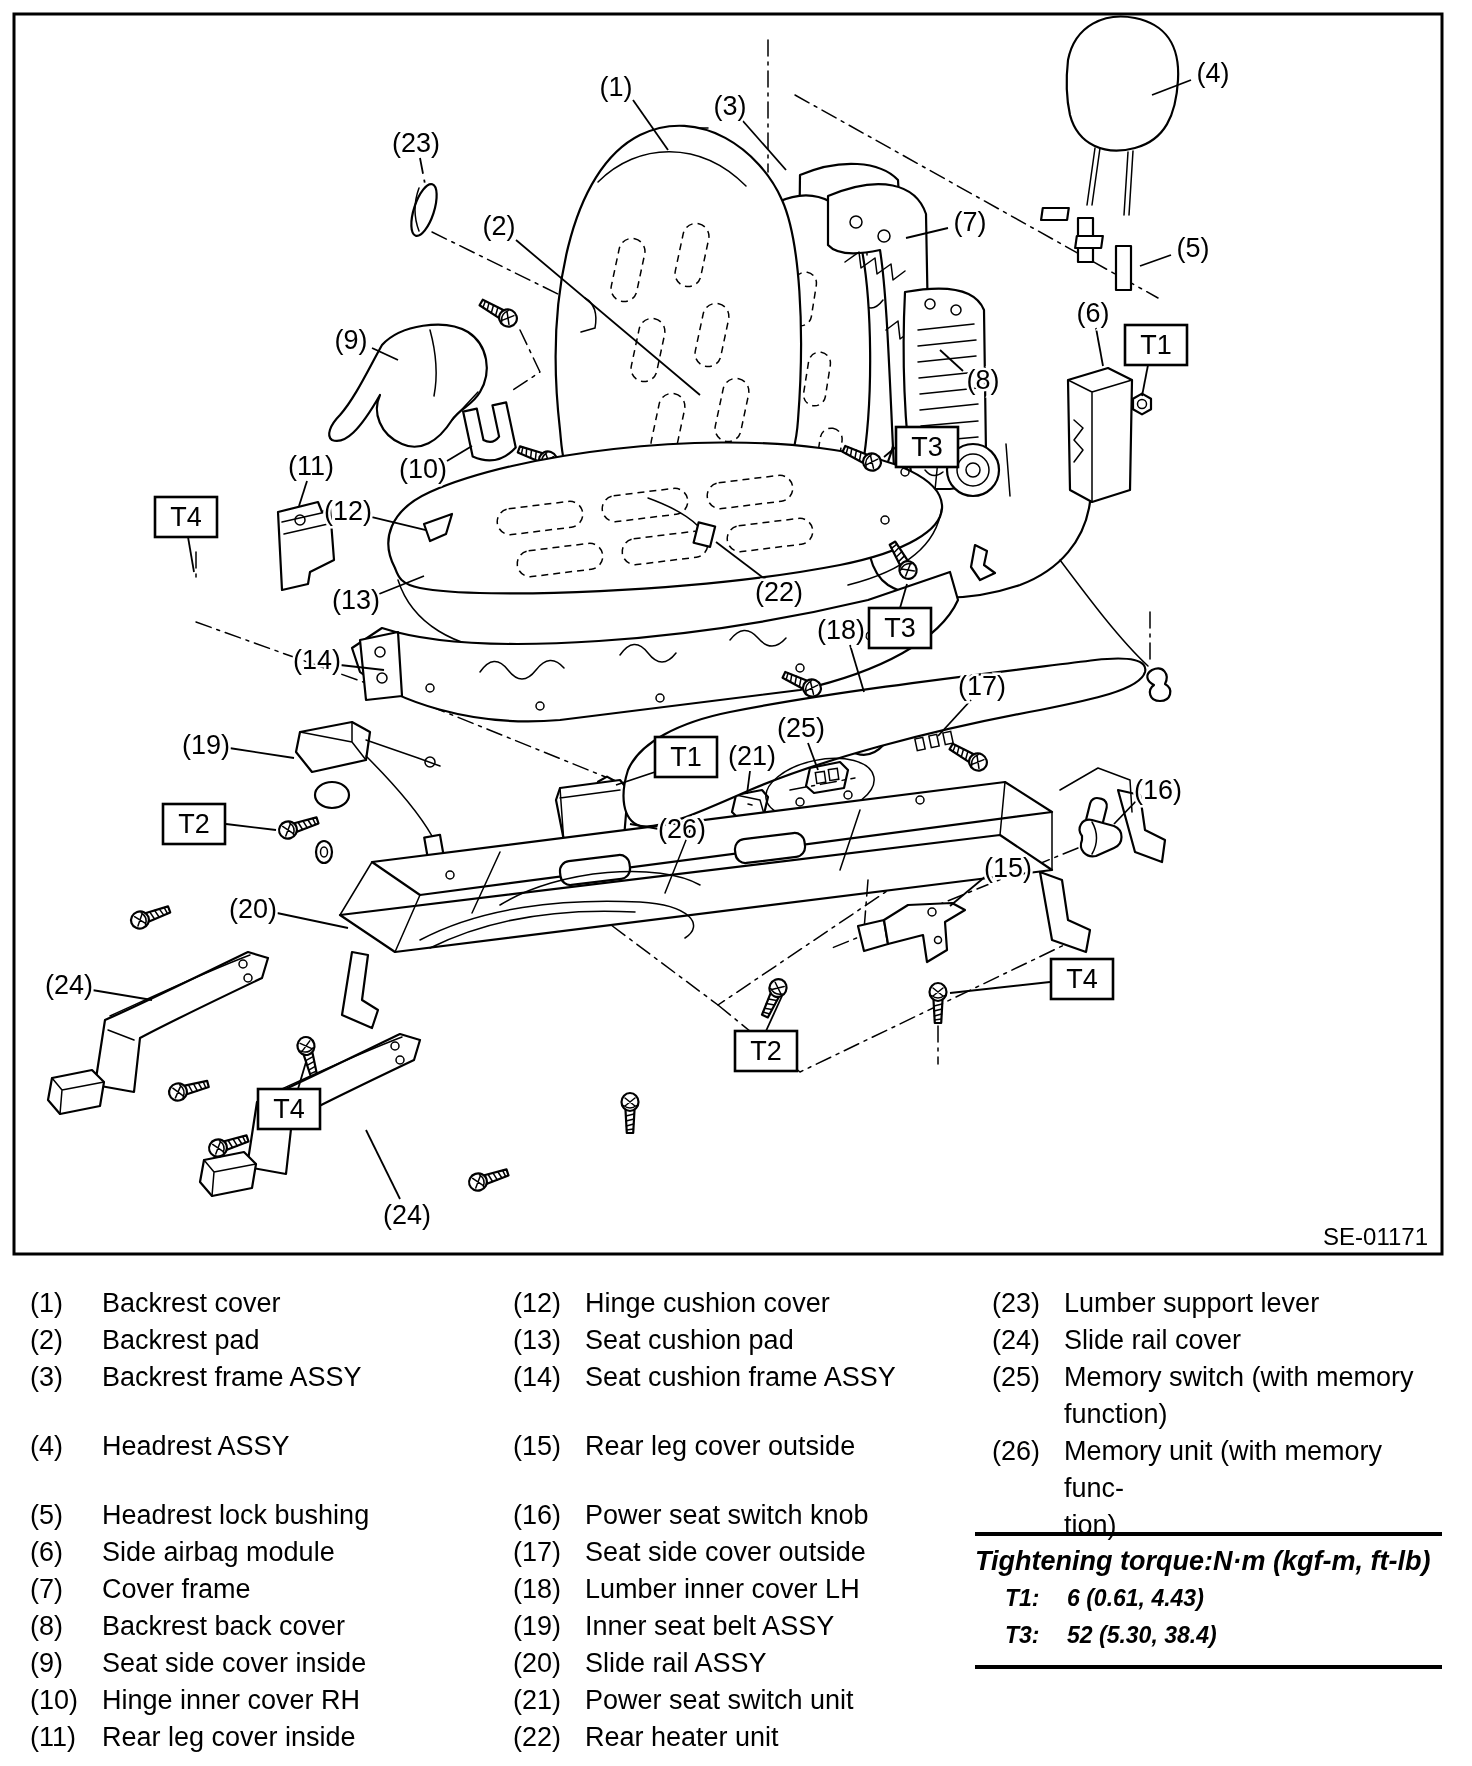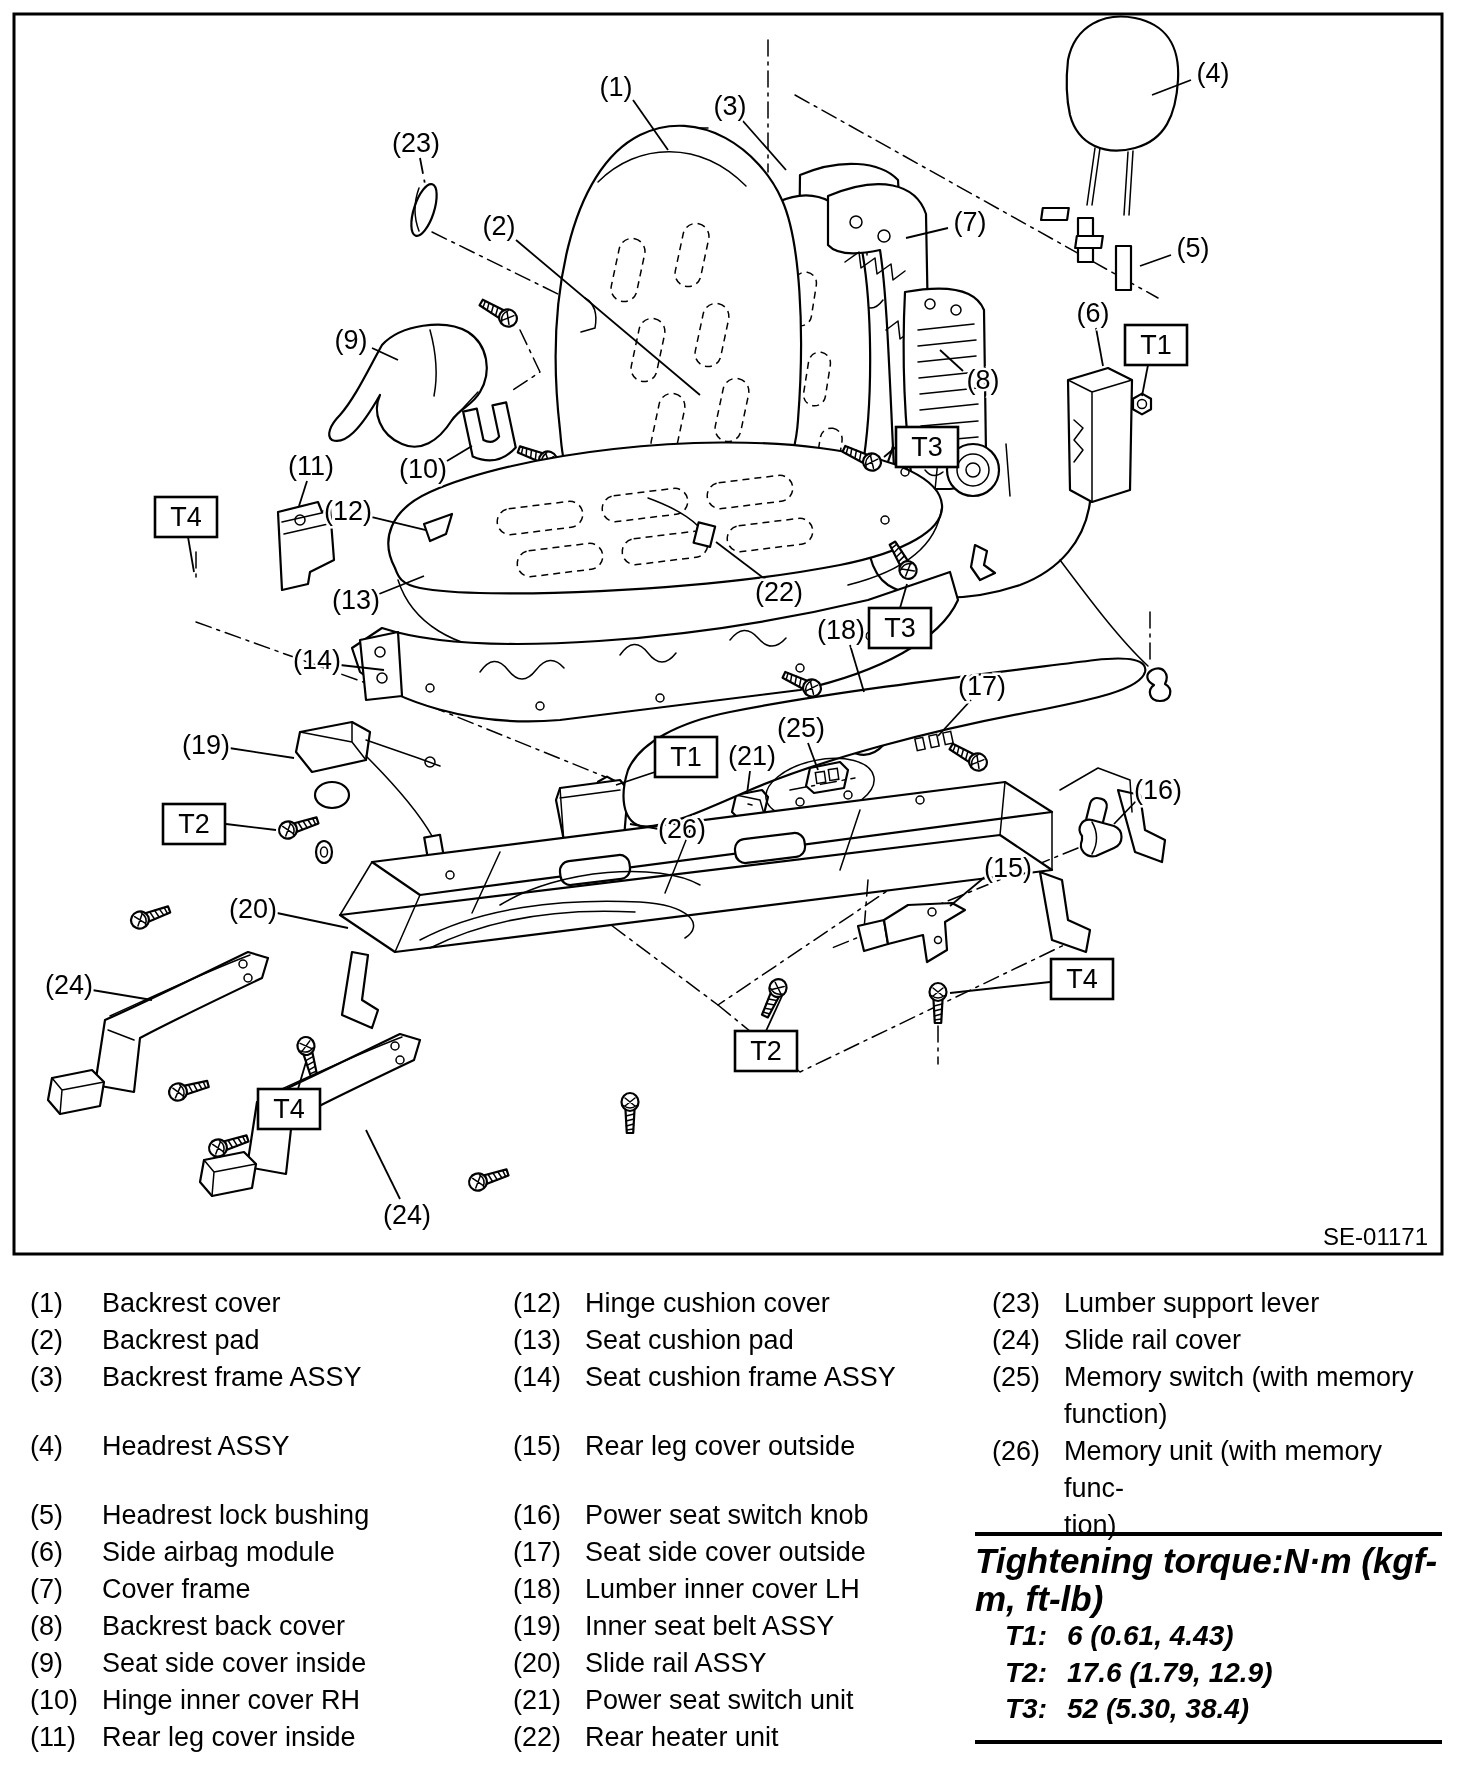"Tightening torque:N·m (kgf-m, ft-lb)" .tq-title { font-size: 35px -> 27px }
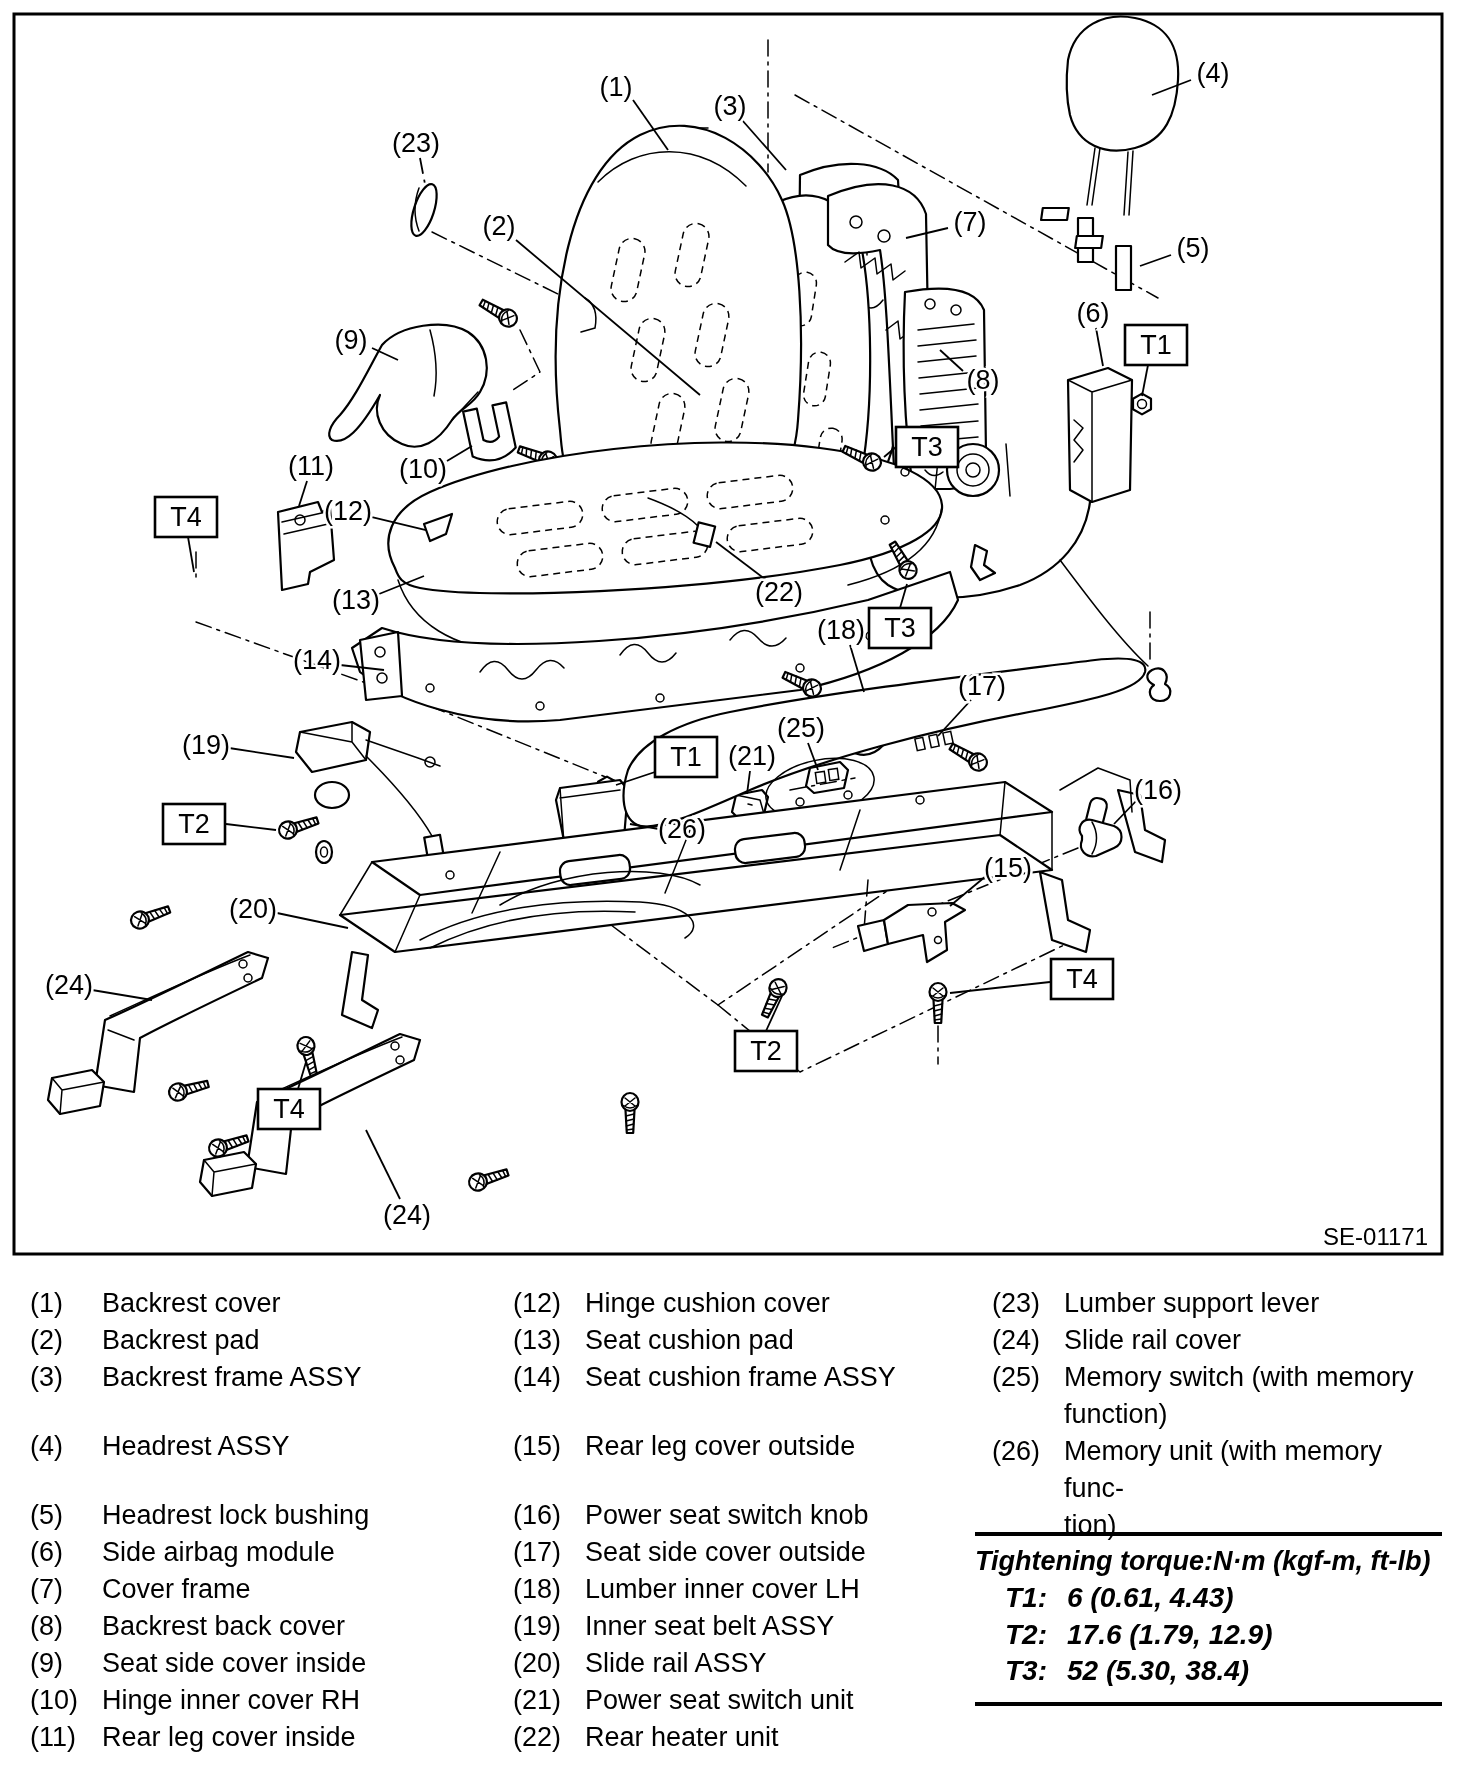"T1:" .tq-row { font-size: 28px -> 23px }
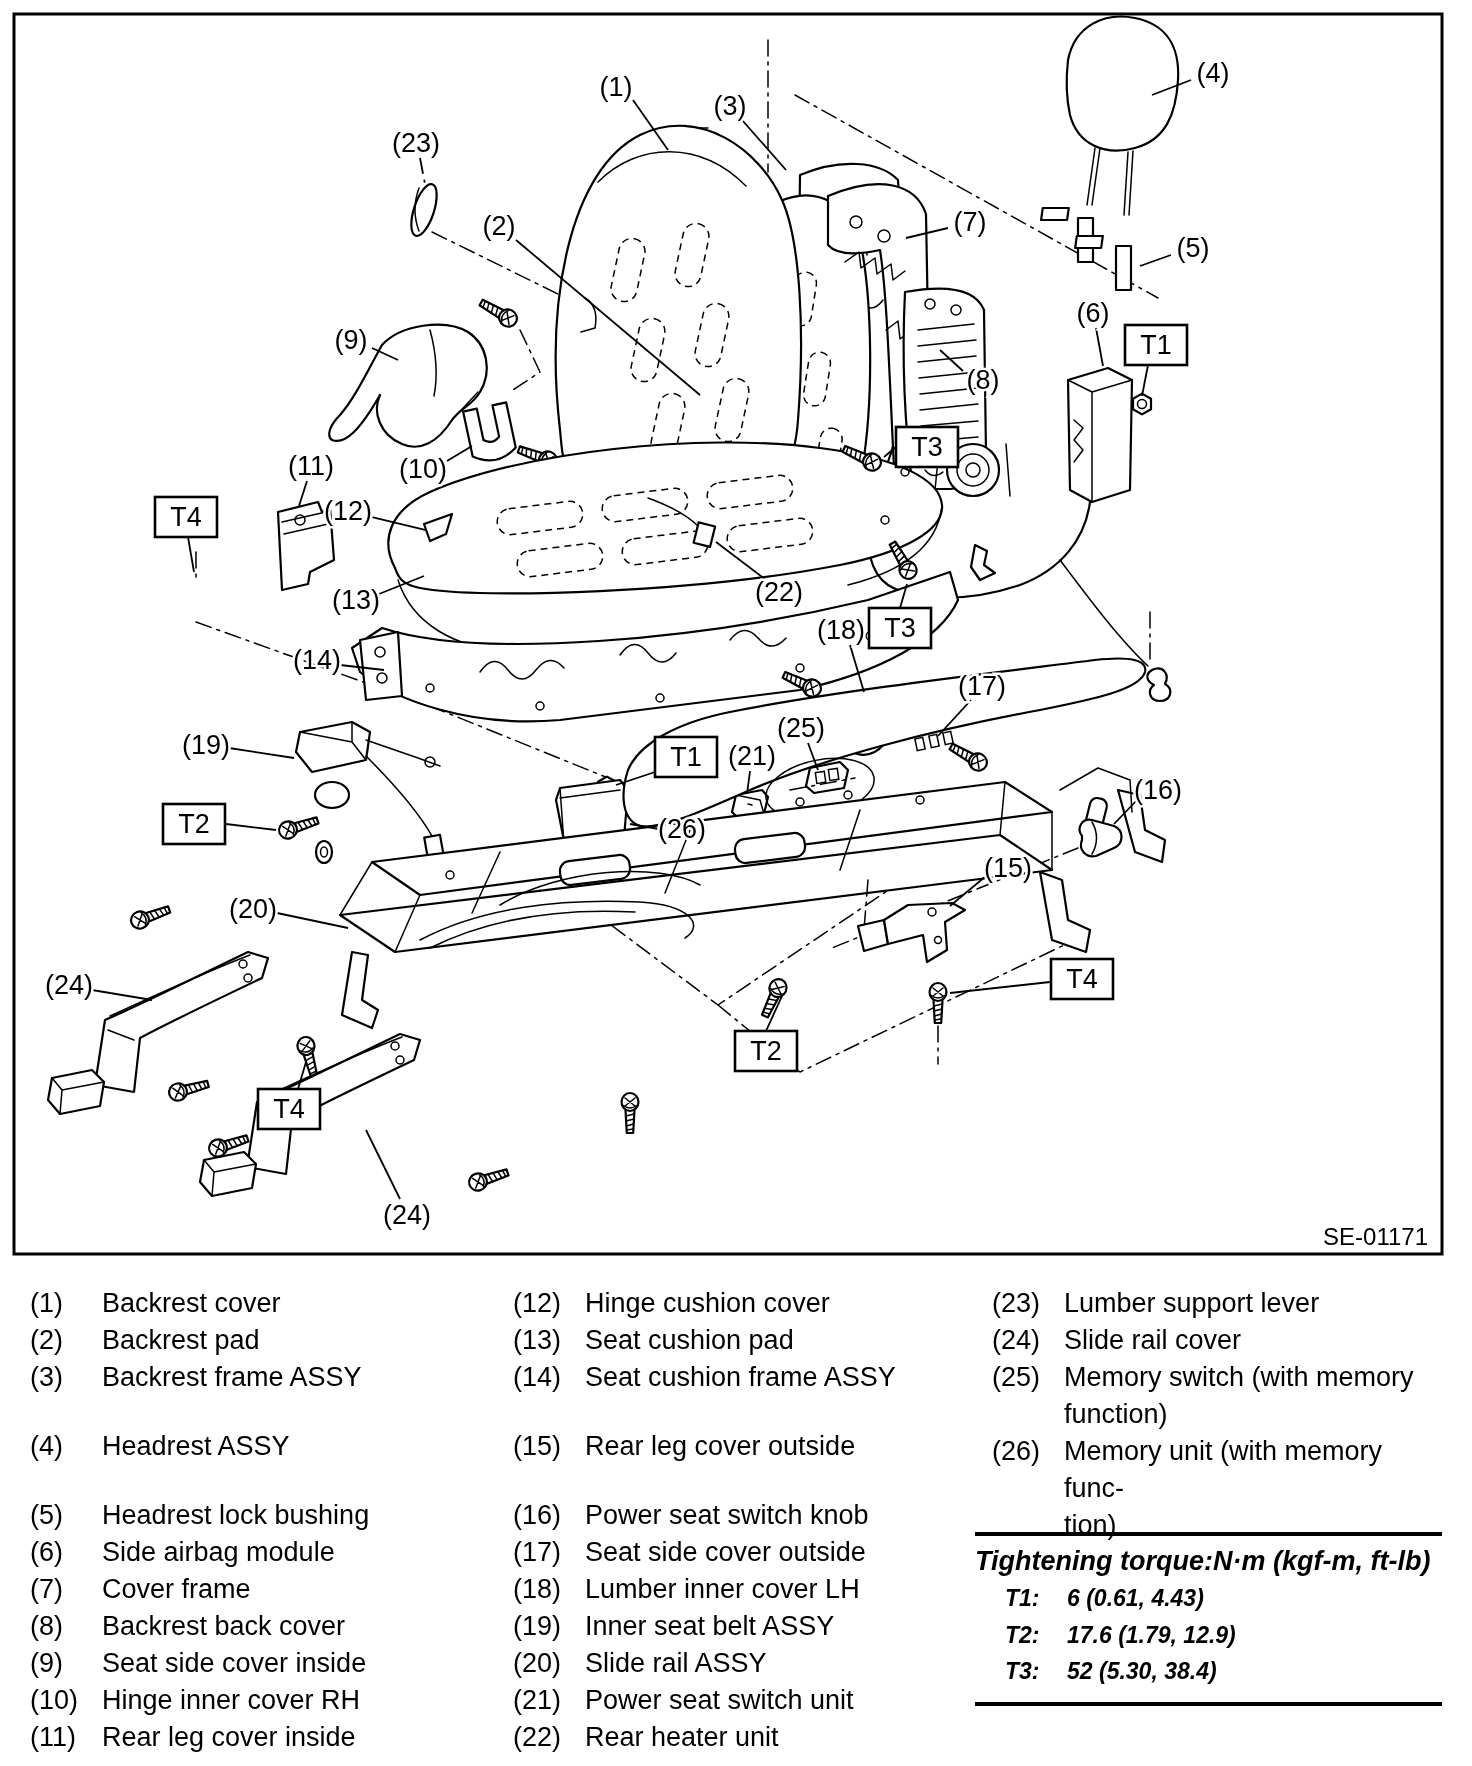"T2:" div.tq-row { html: <div> <span>T2:</span> <span>17.6 (1.79, 12.9)</span> </div> -> none }
